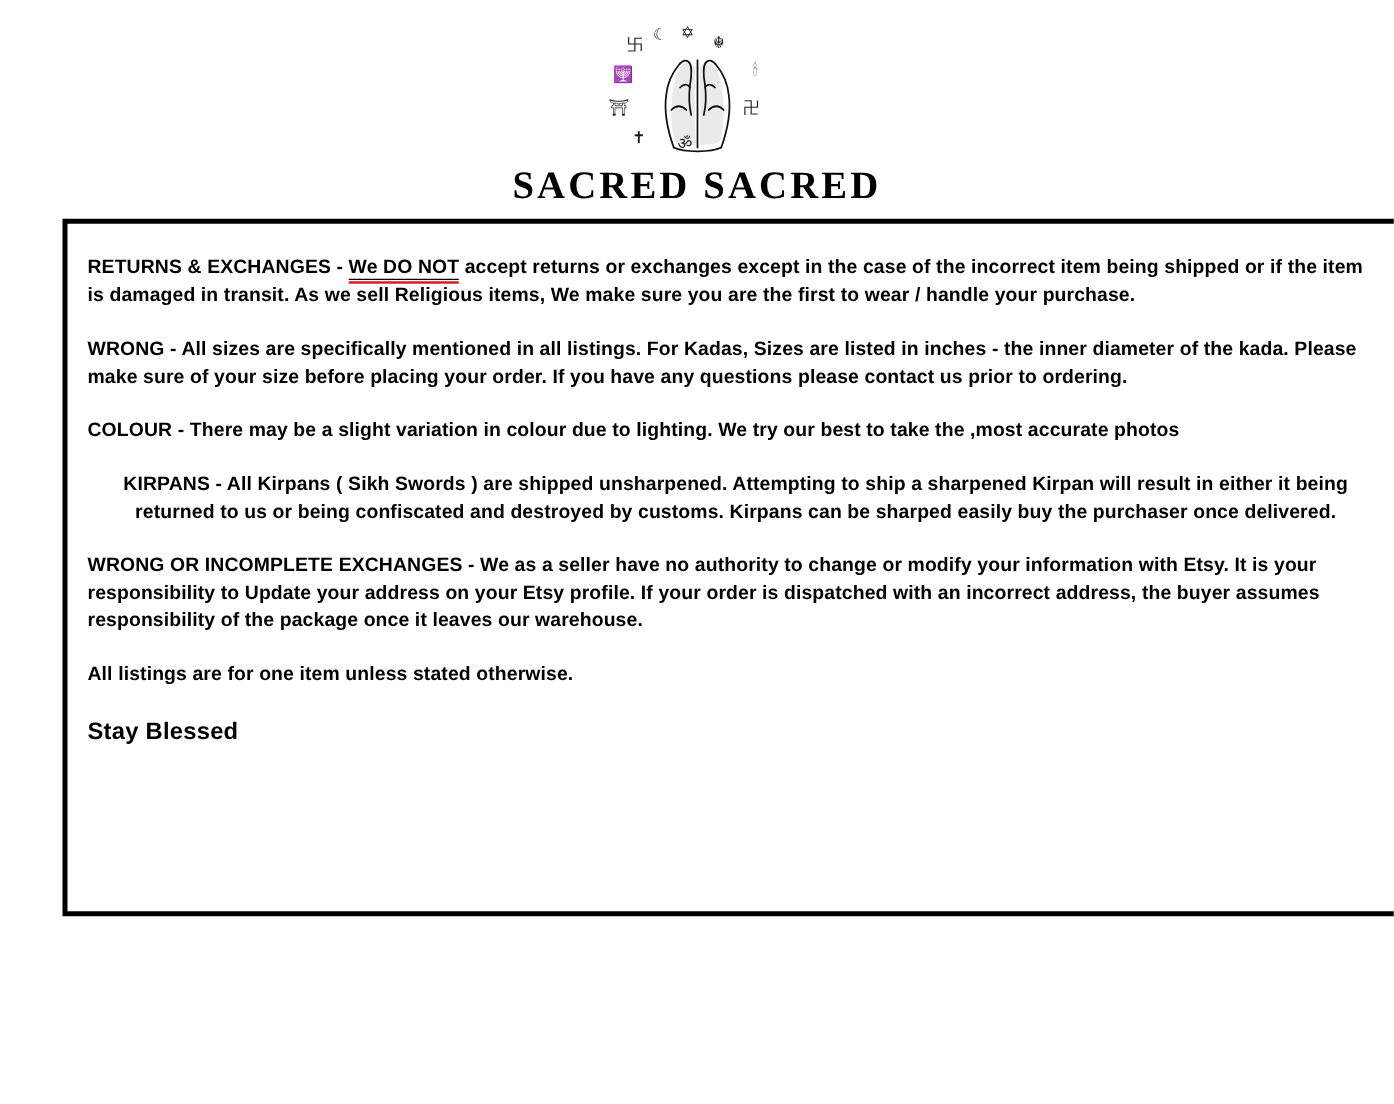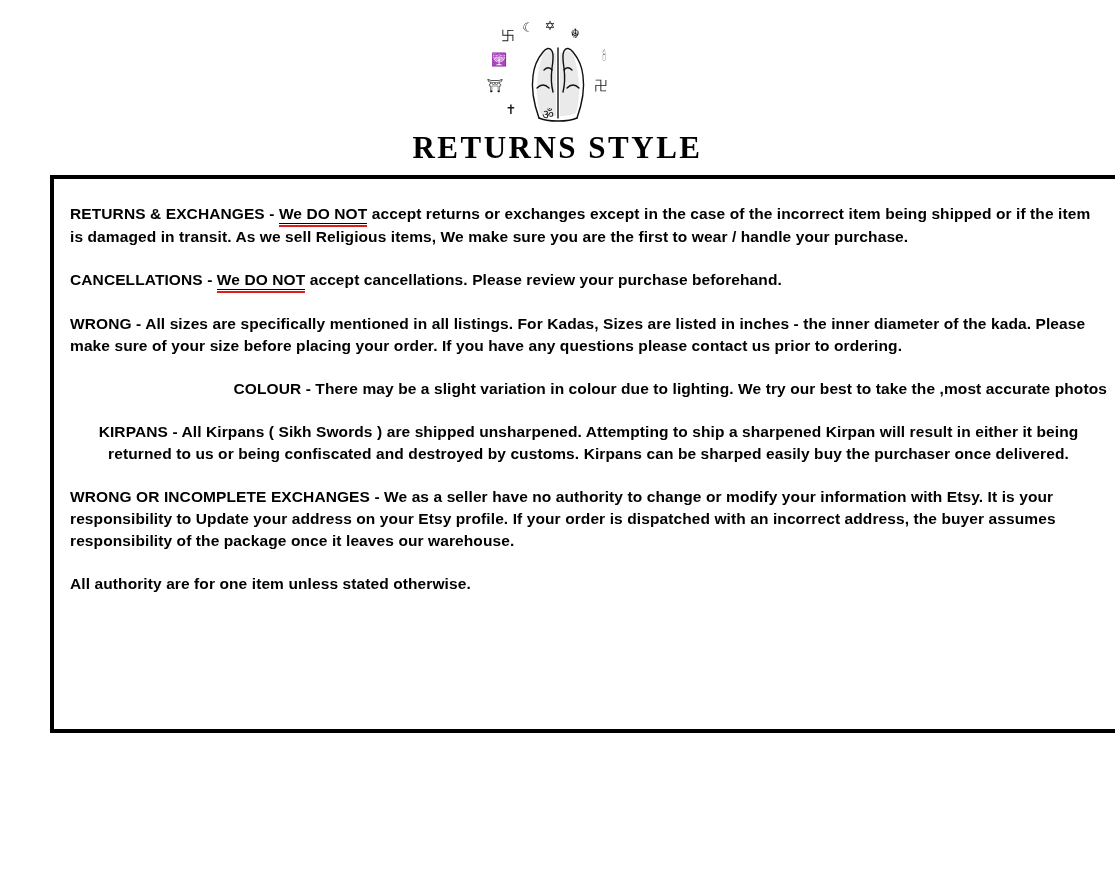"RETURNS STYLE" div.brand-name { text: RETURNS STYLE -> SACRED SACRED }
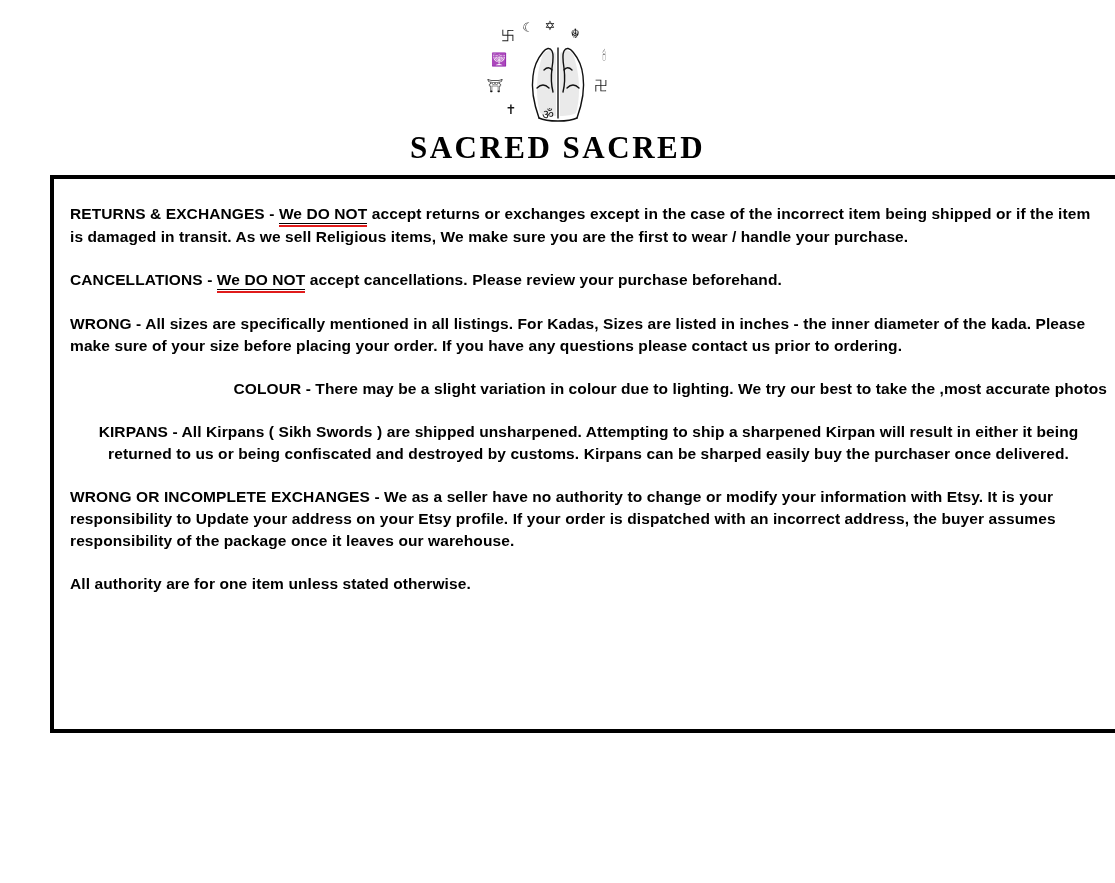"CANCELLATIONS - We DO NOT" p.para { html: <p> <span>CANCELLATIONS</span><span> - </span><span>We DO NOT</span><span> accept cancellations. Please review your purchase beforehand.</span> </p> -> none }
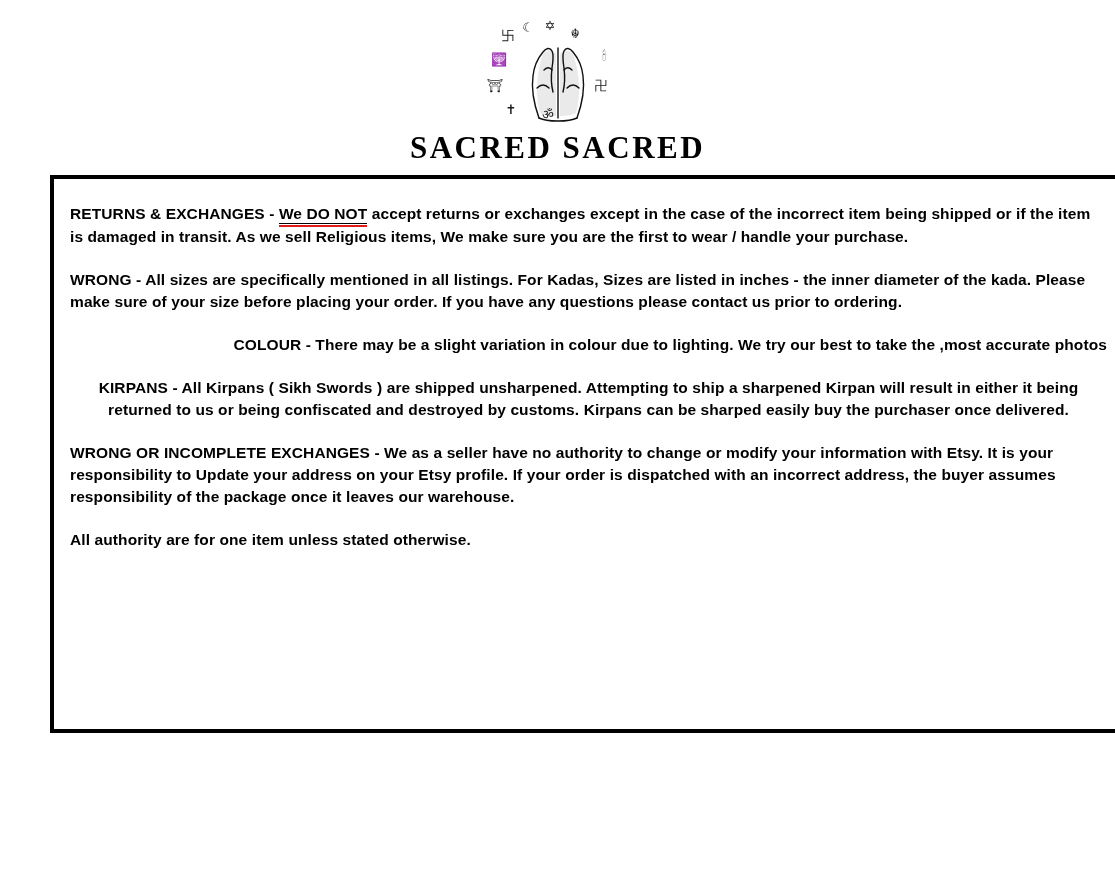"COLOUR - There may be" .single-line { text-align: right -> none }
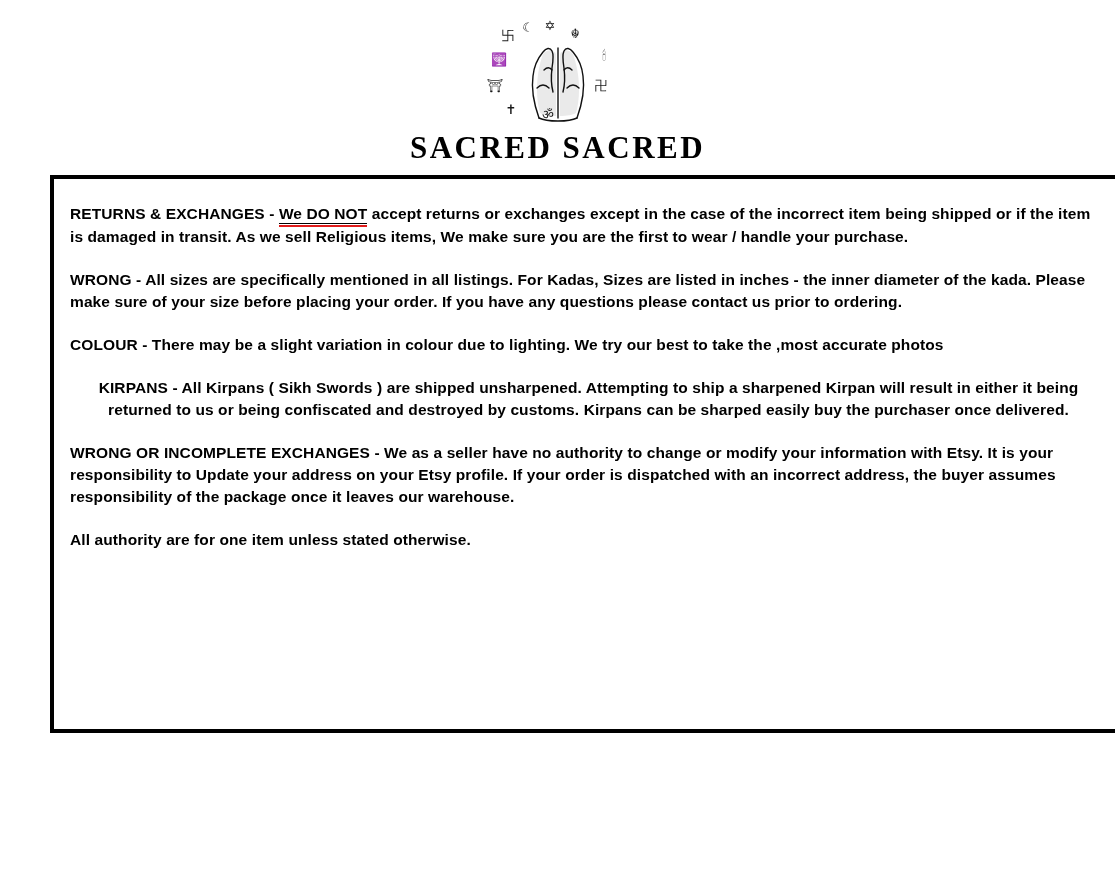"All authority are for one" p.para { text: authority -> listings }
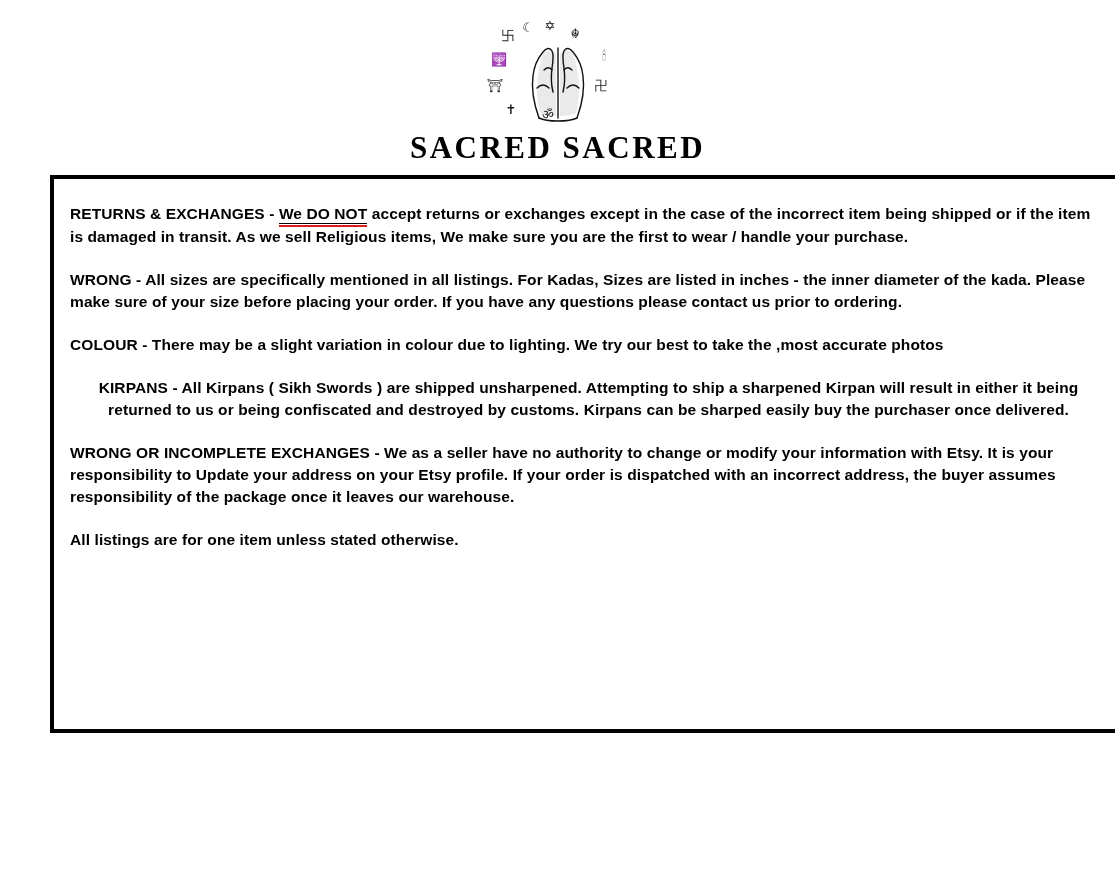"Stay Blessed" p.stay-blessed { html: none -> <p>Stay Blessed</p> }
